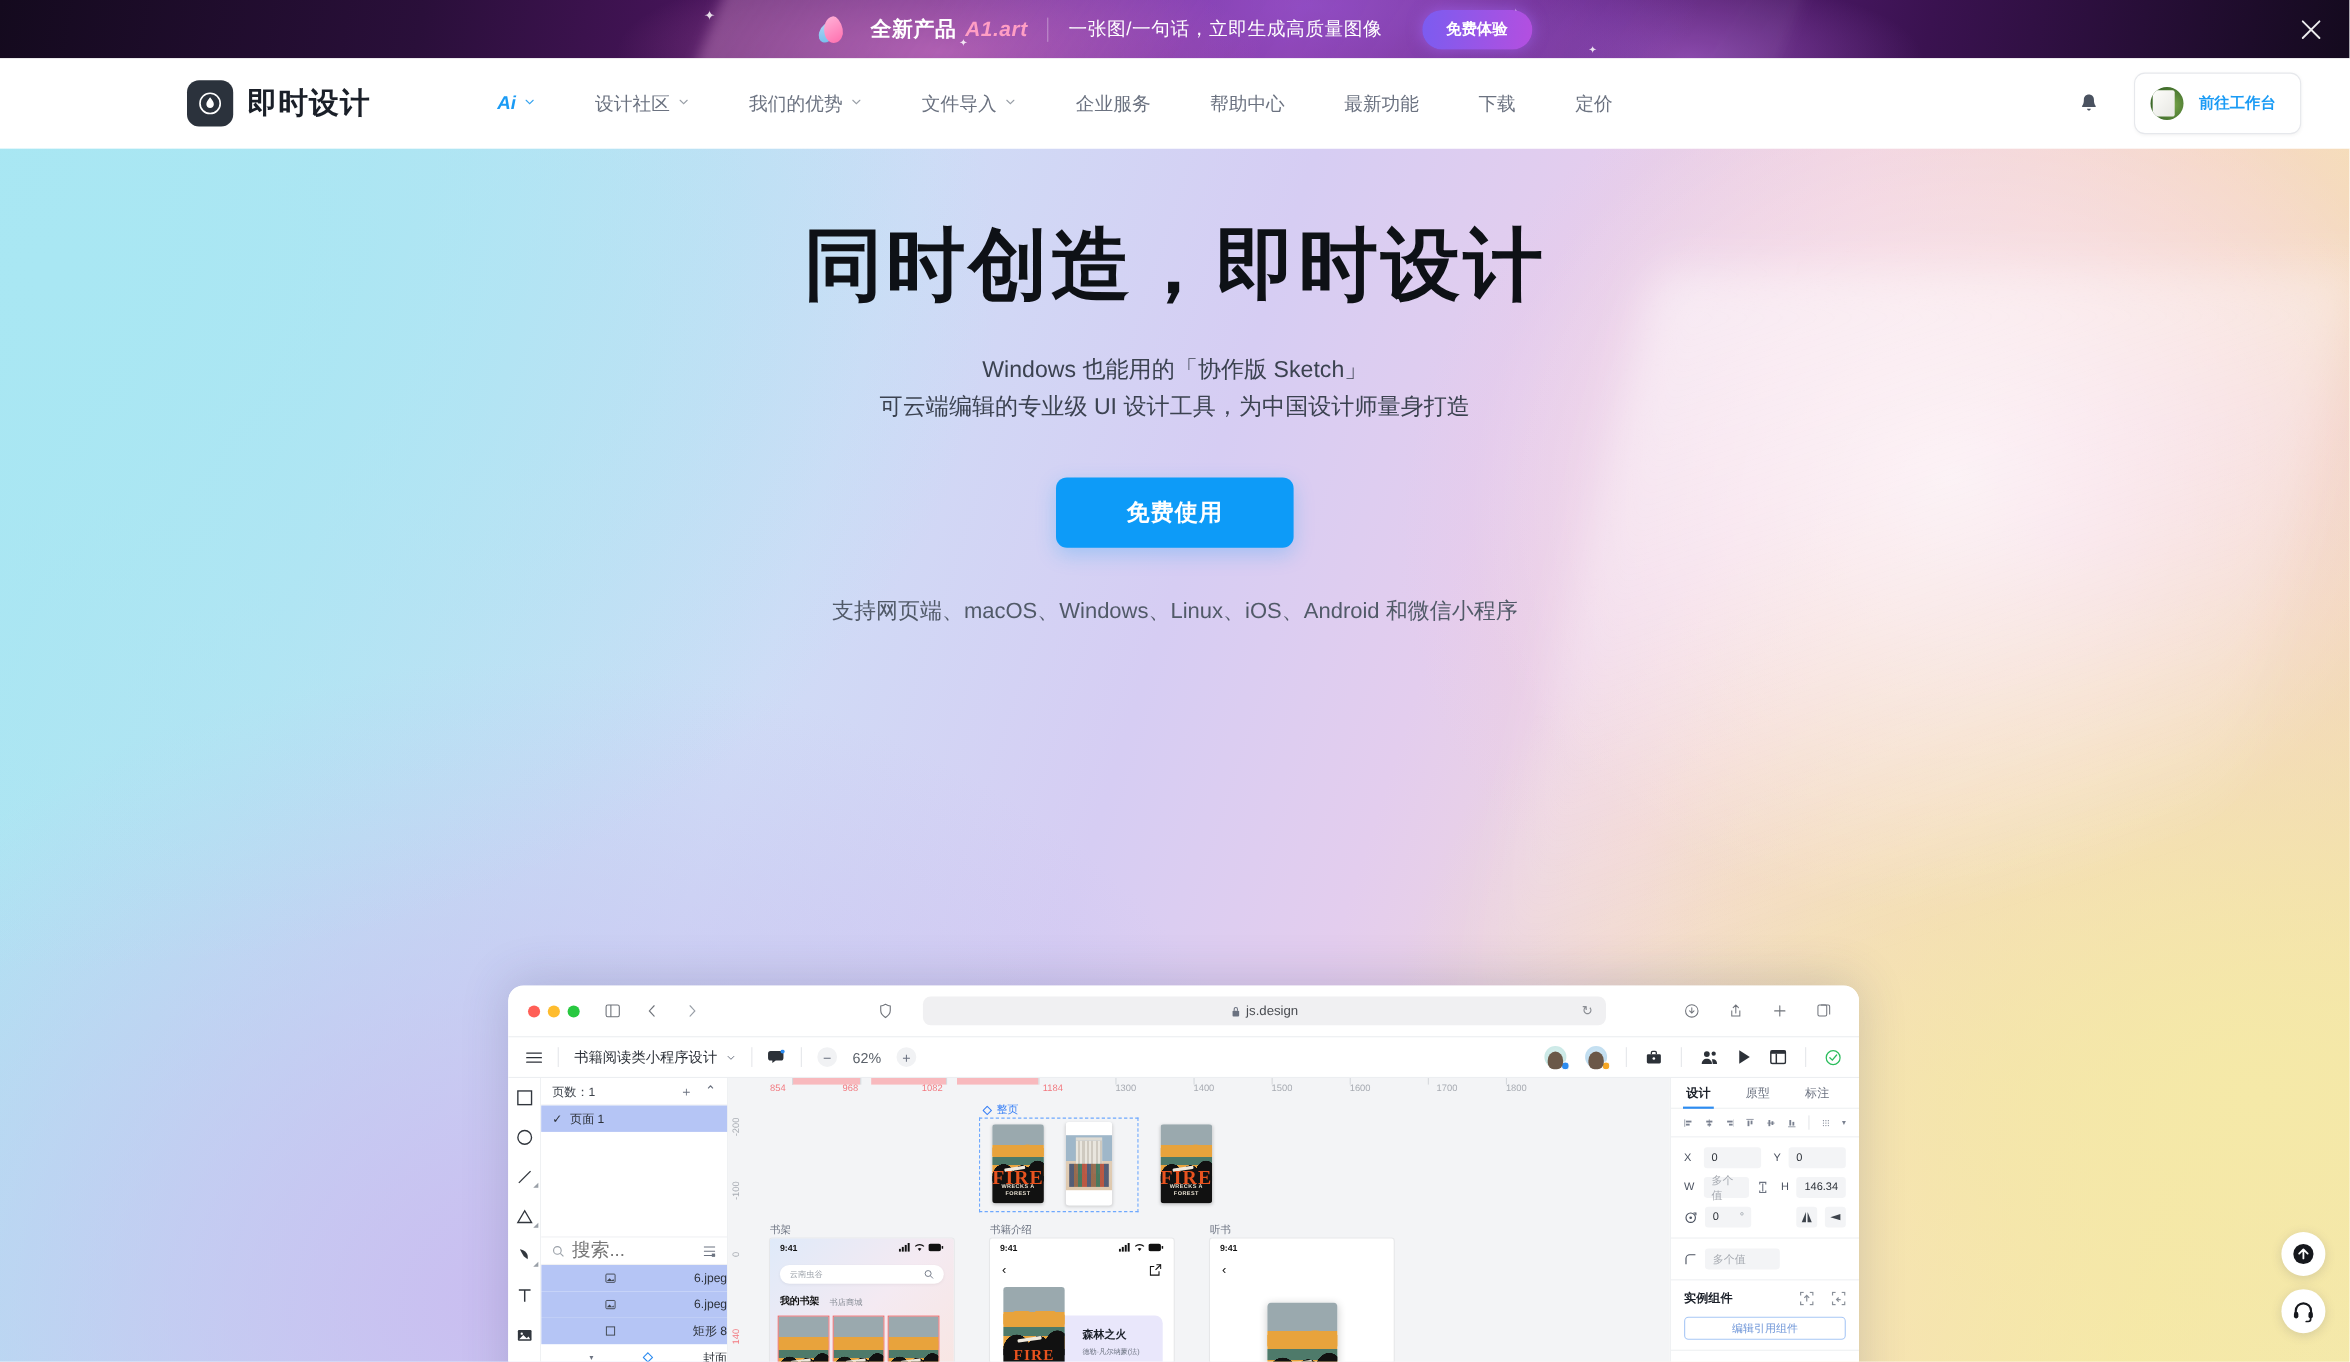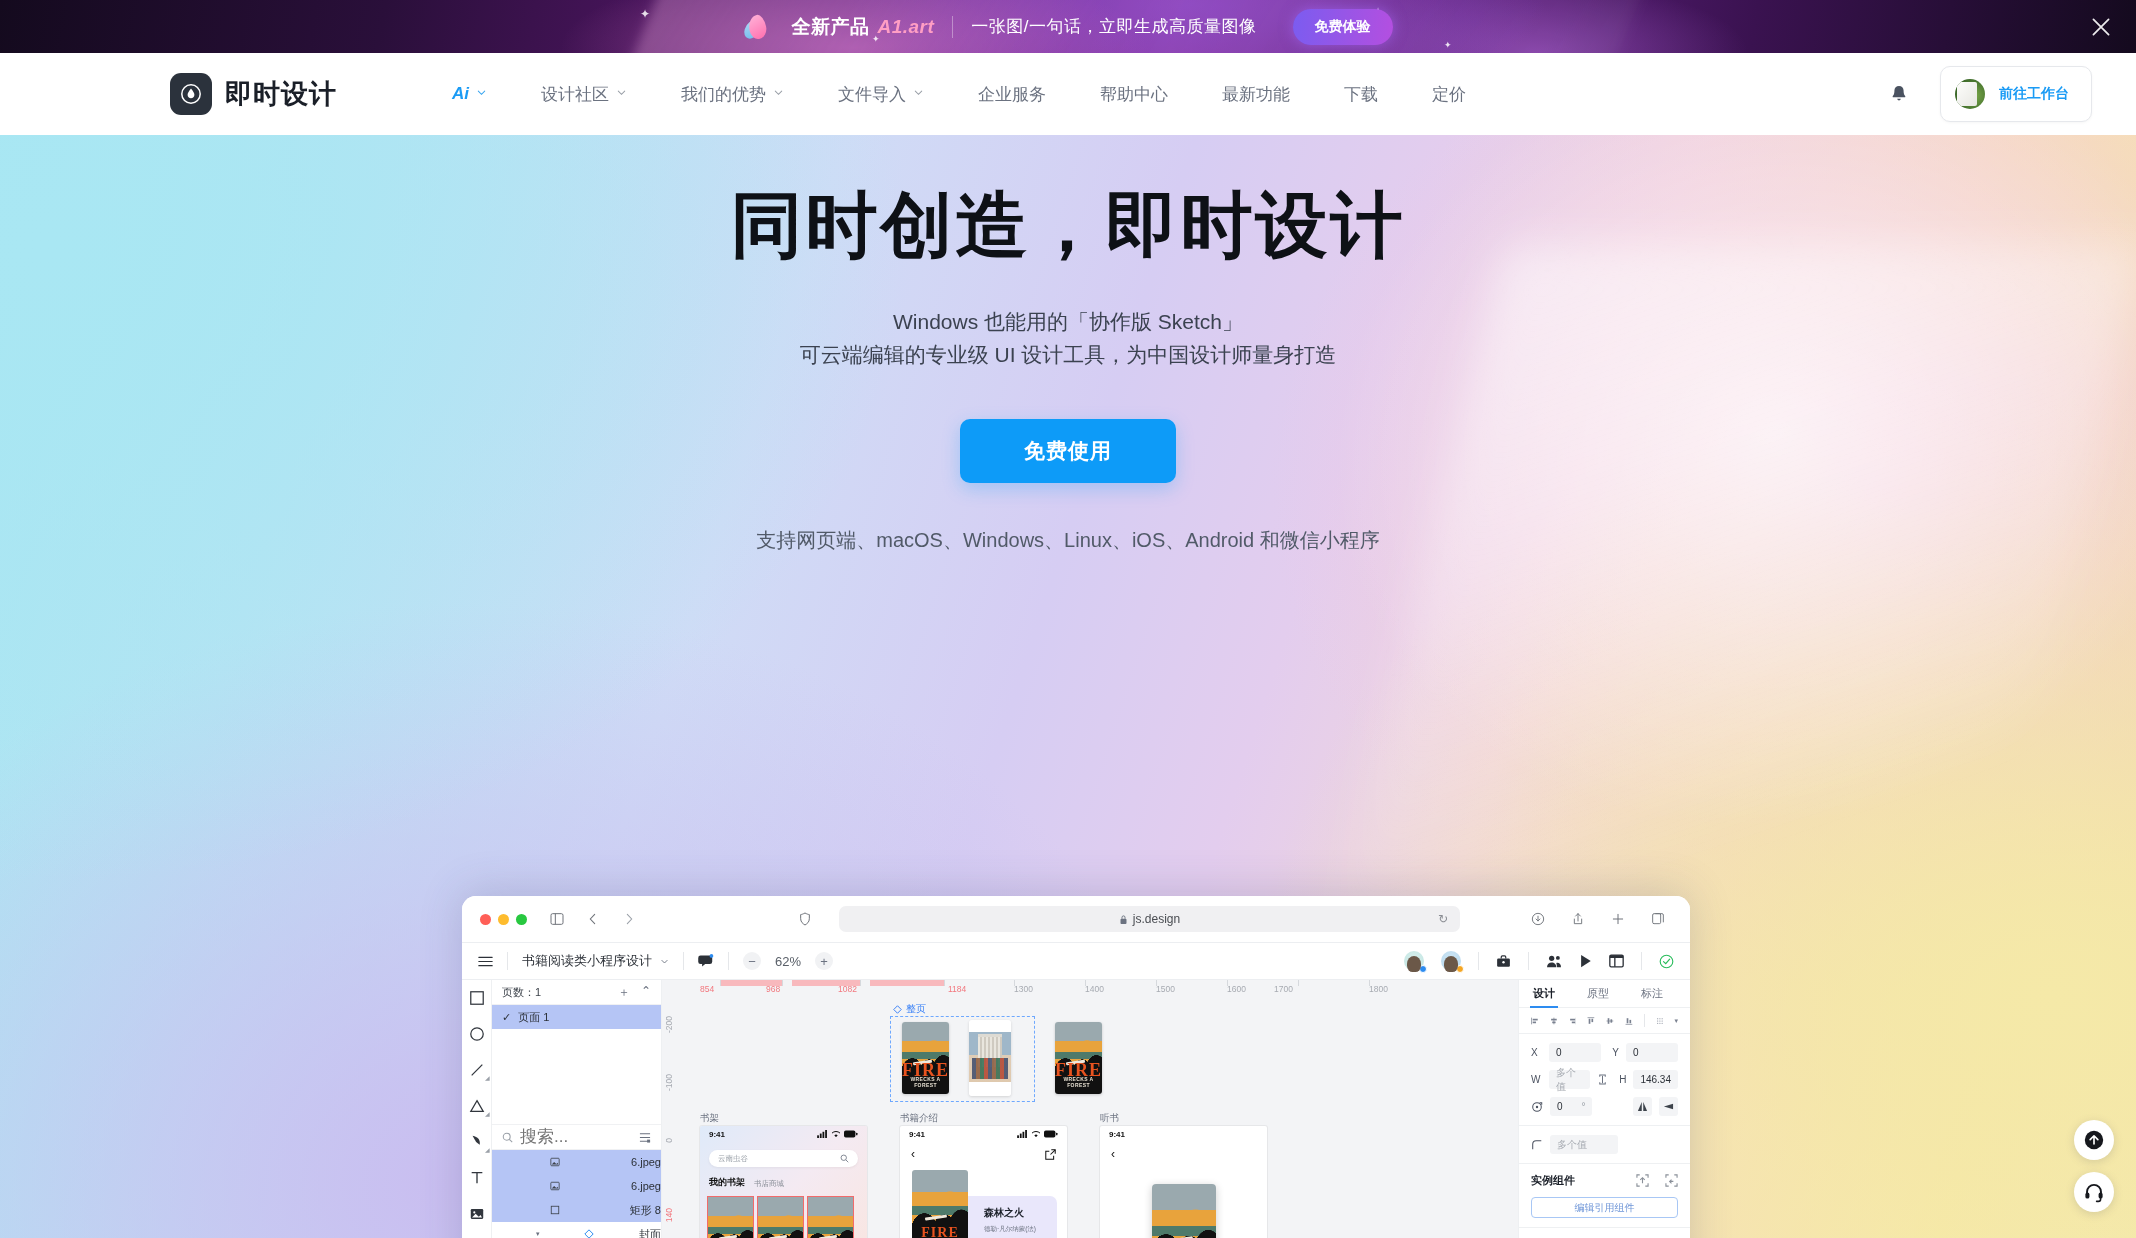"同时创造，即时设计" .hero-h1 { margin-top: 43px -> 58px }
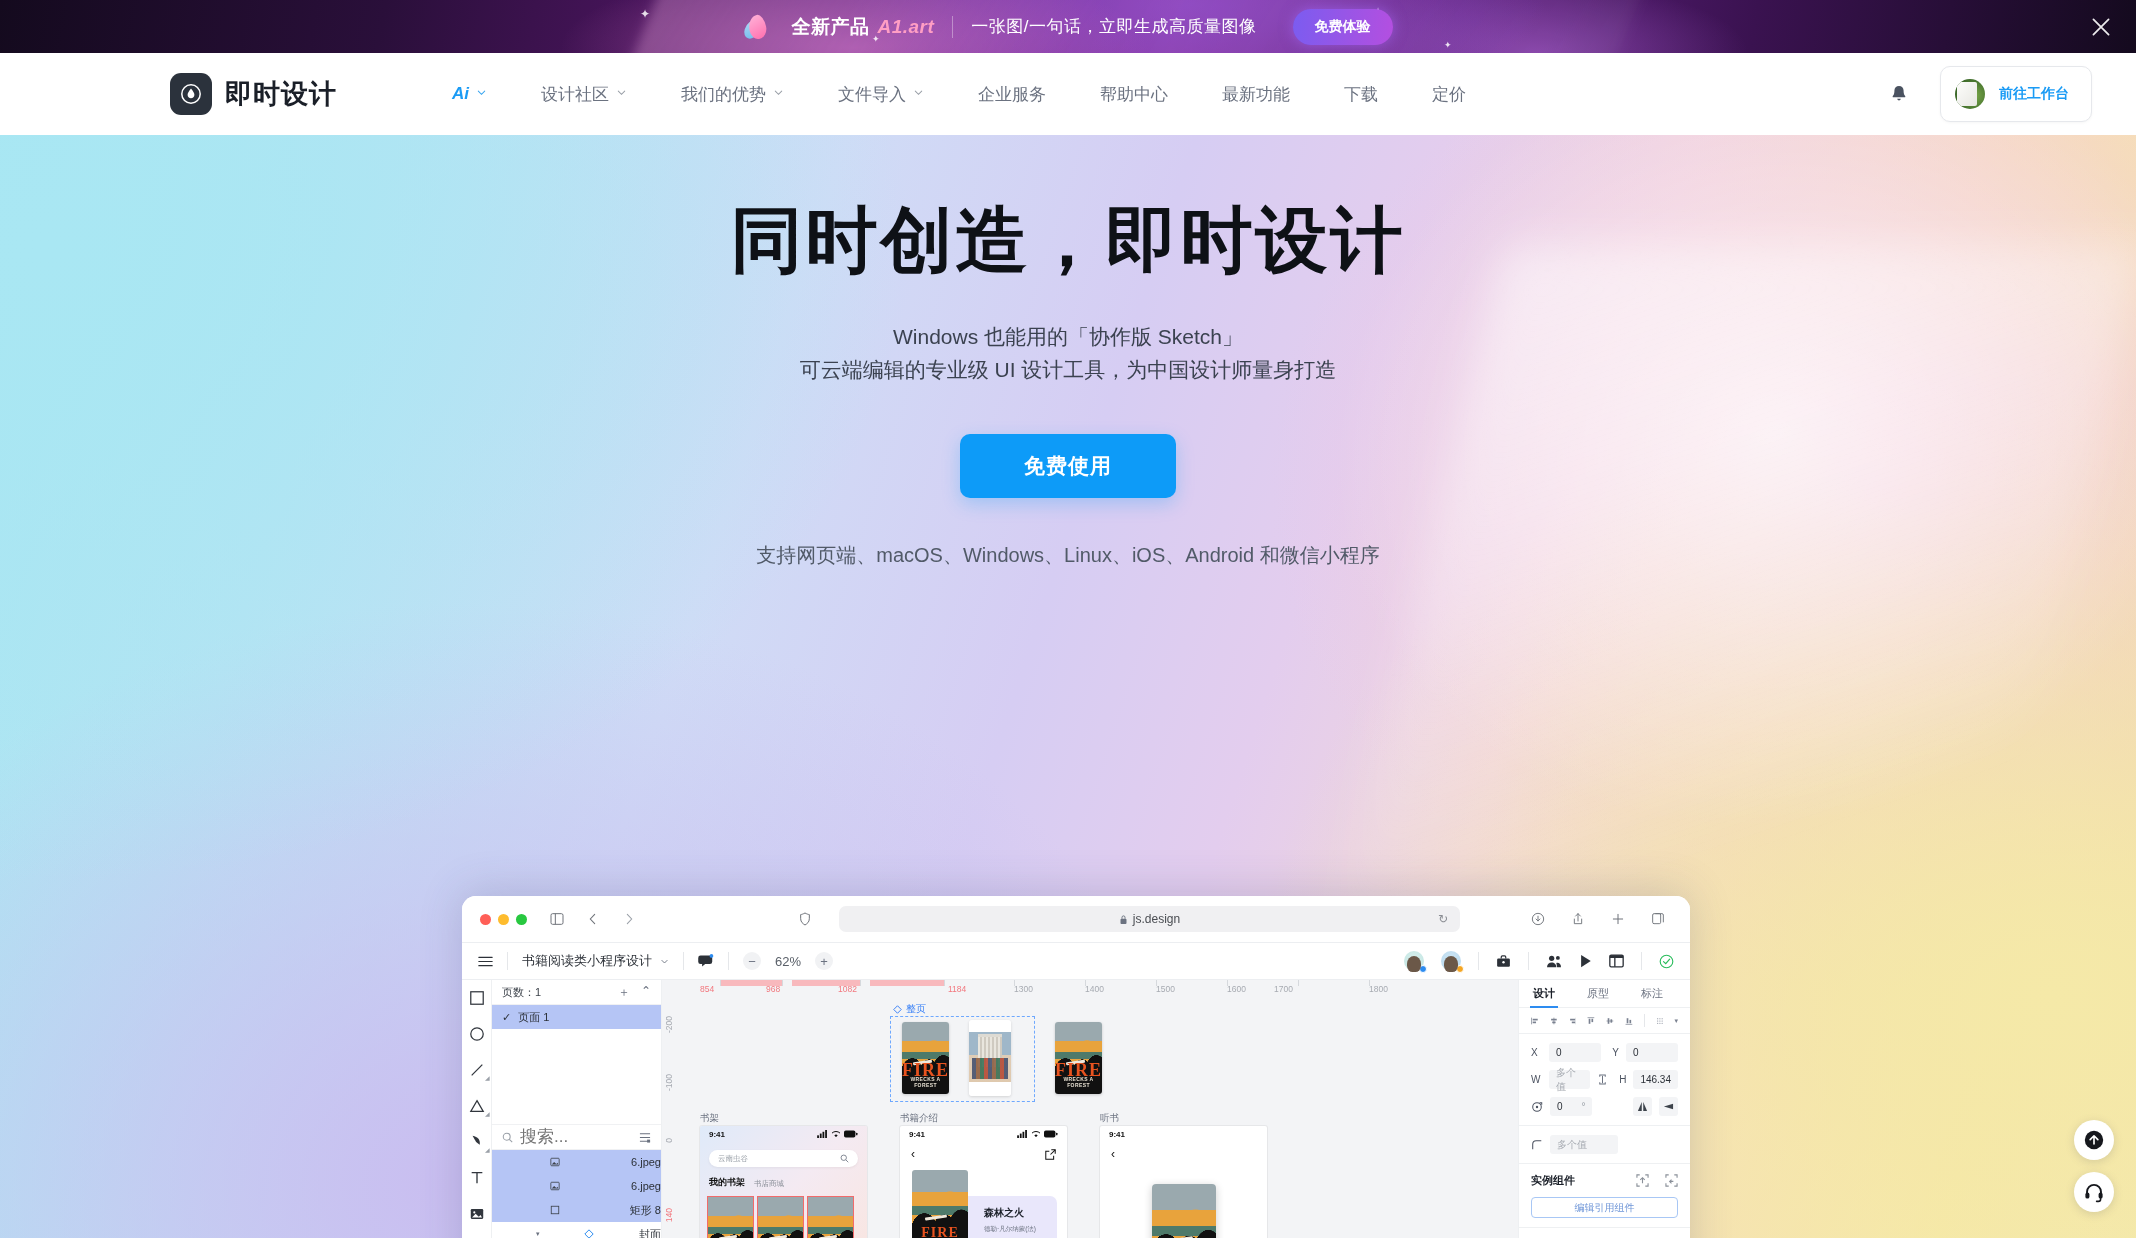"1700" div.rt { left: 612px -> 644px }
